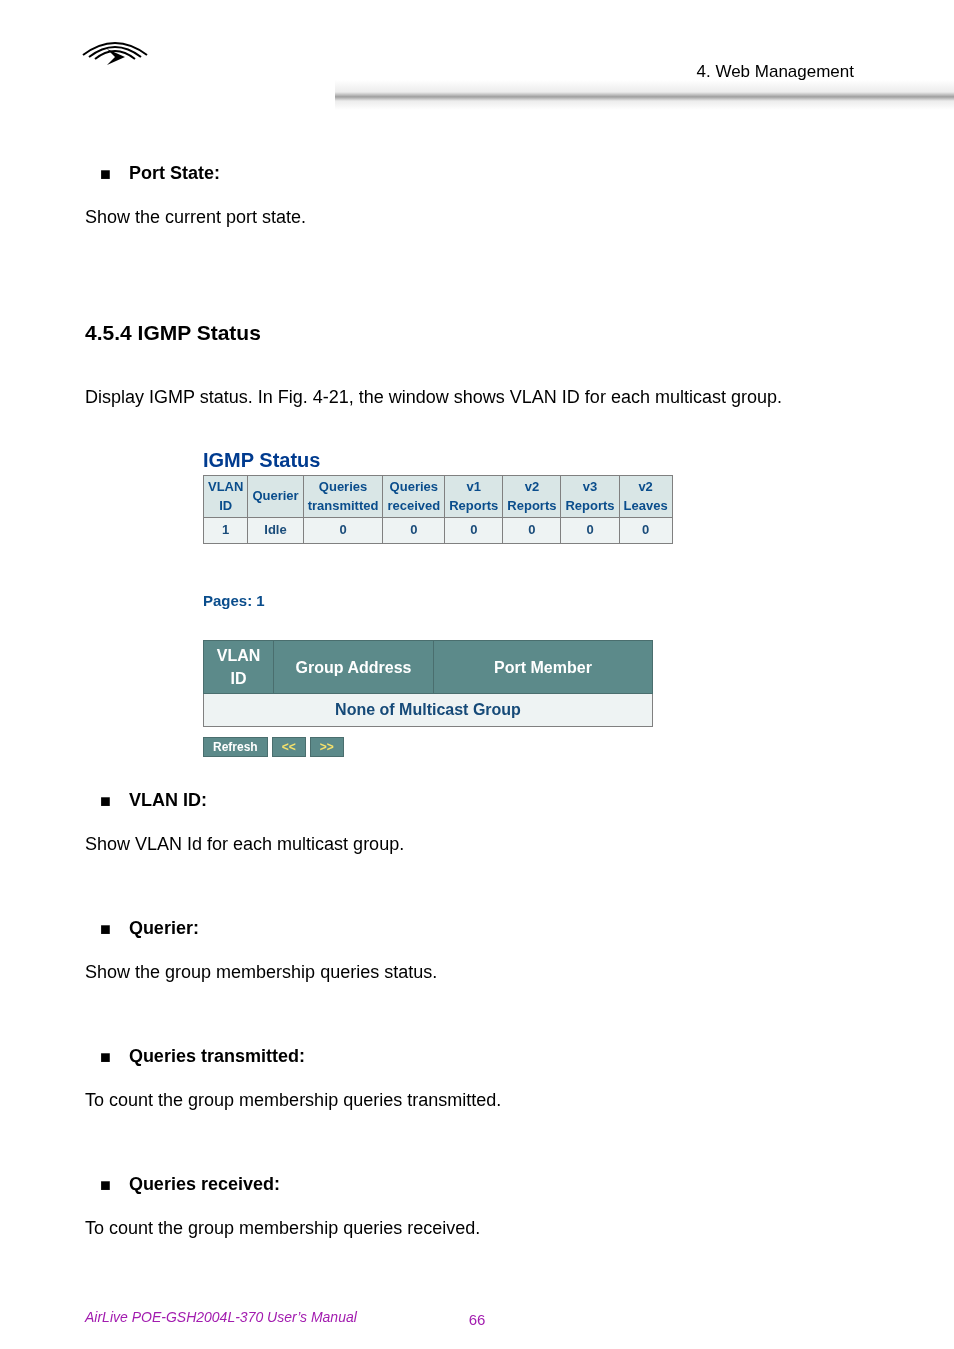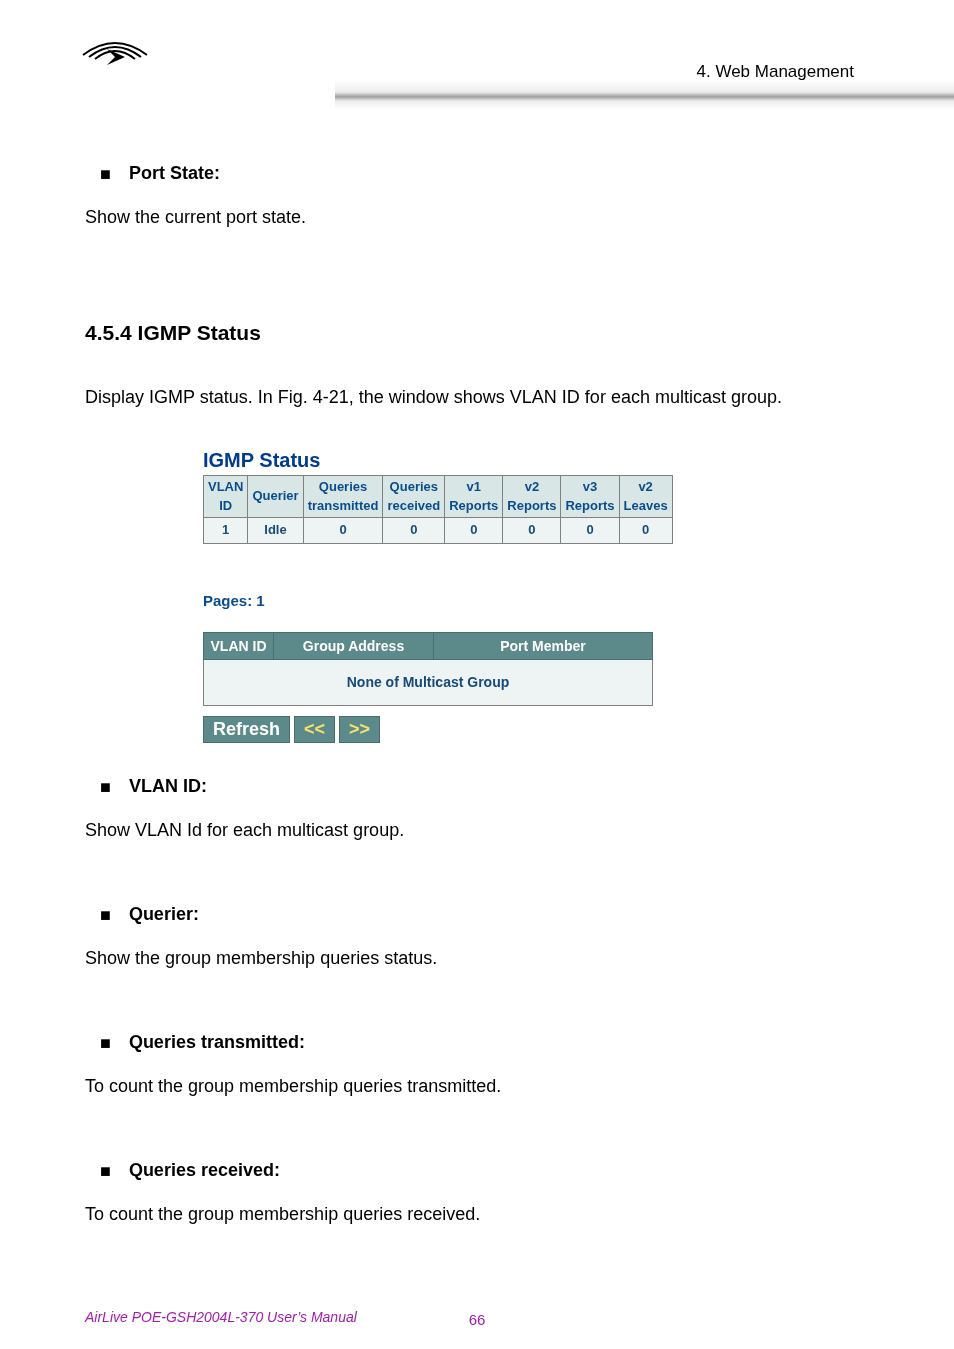"VLAN ID" table.grouptbl { font-size: 14px -> 16px; margin-top: 20px -> 28px }
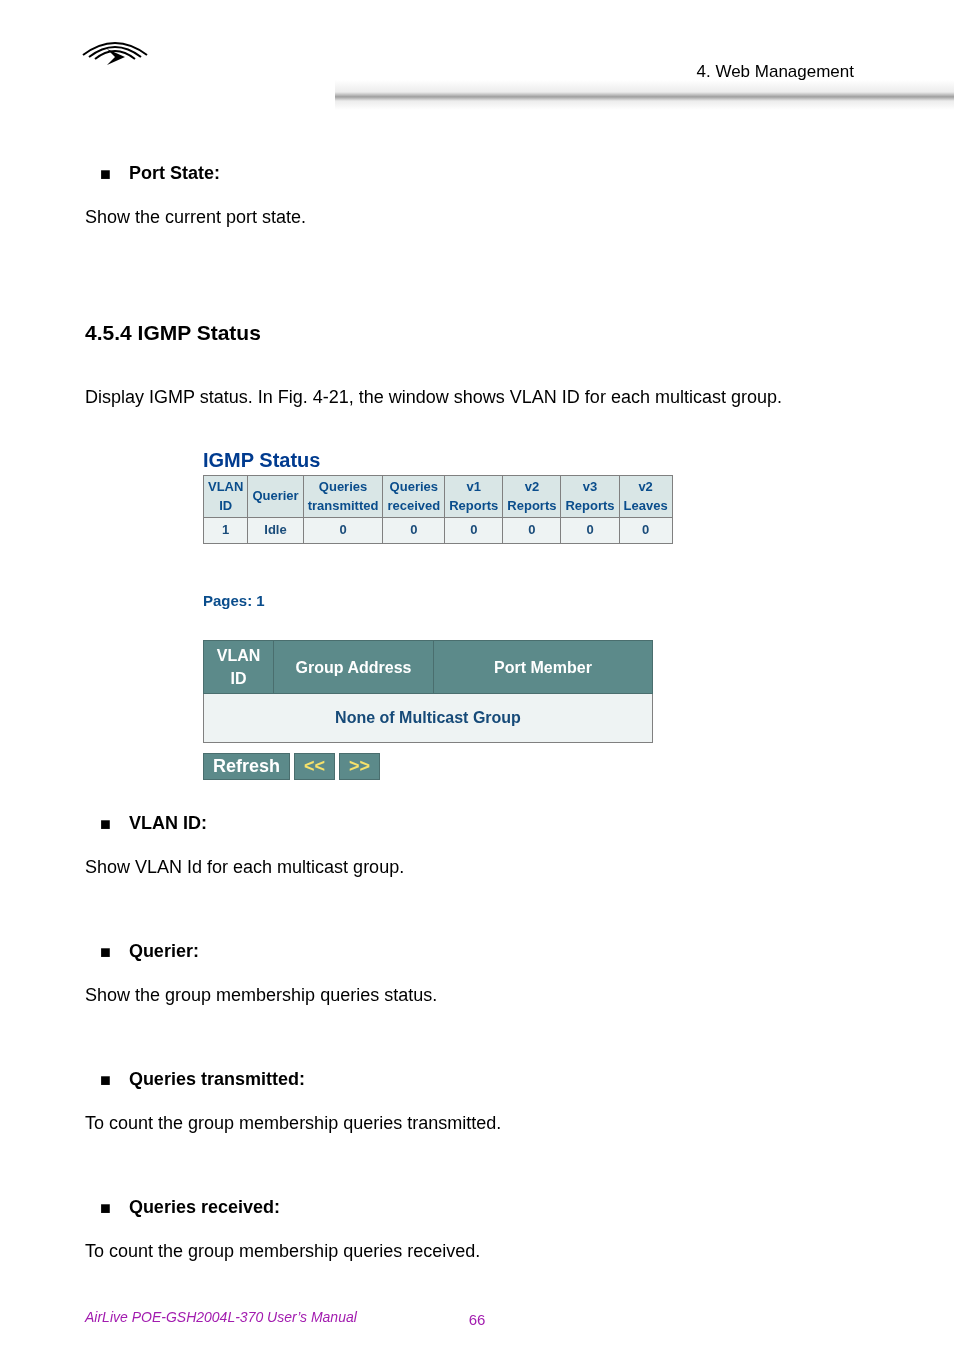"None of Multicast Group" table.grouptbl td { padding: 12px 0 -> 4px 0 }
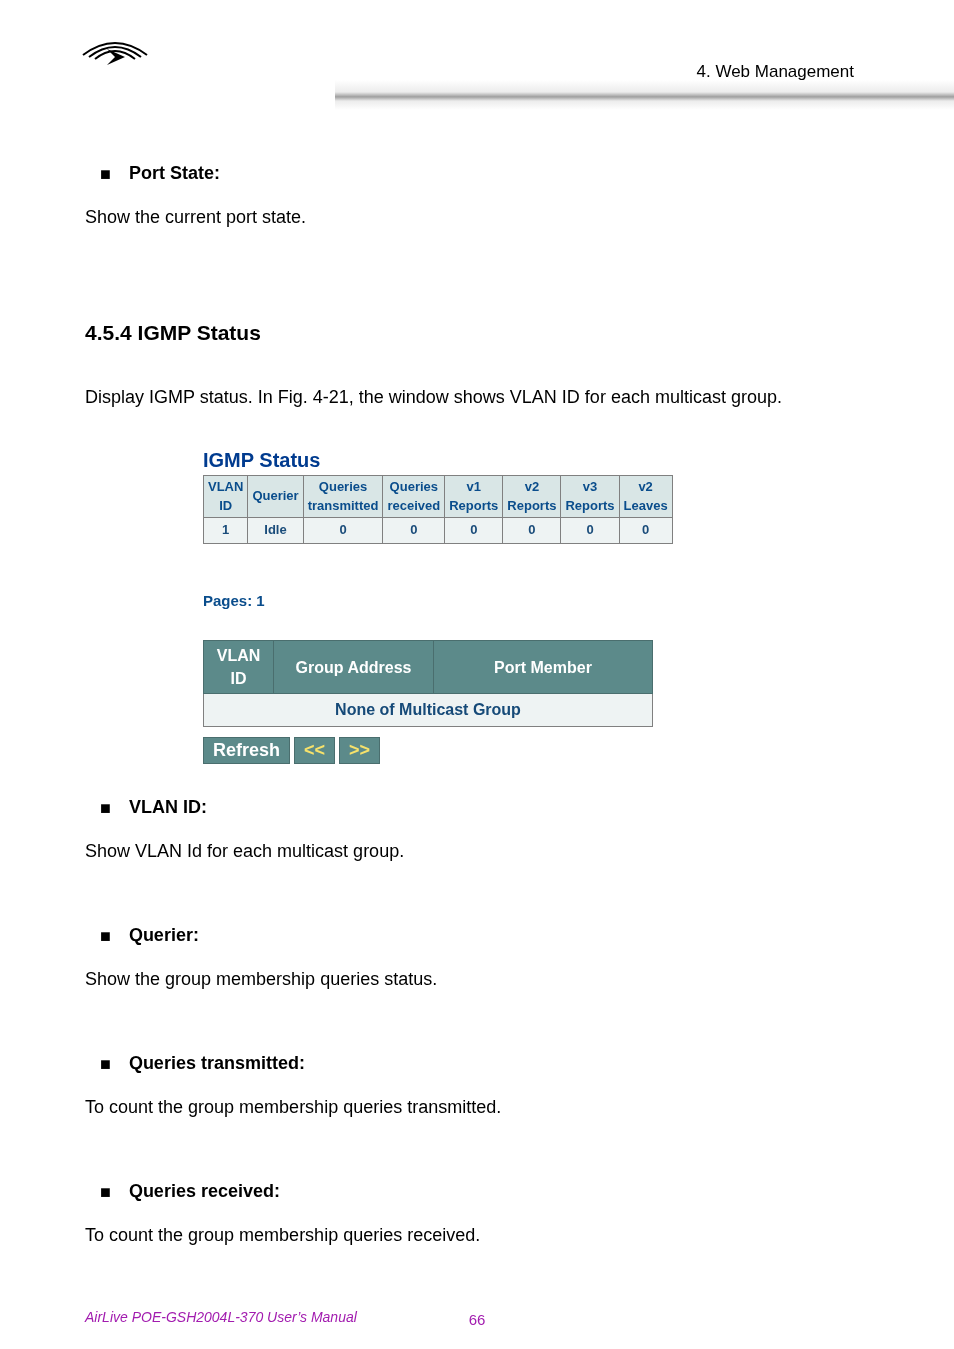"Refresh" .btn { font-size: 18px -> 12px }
